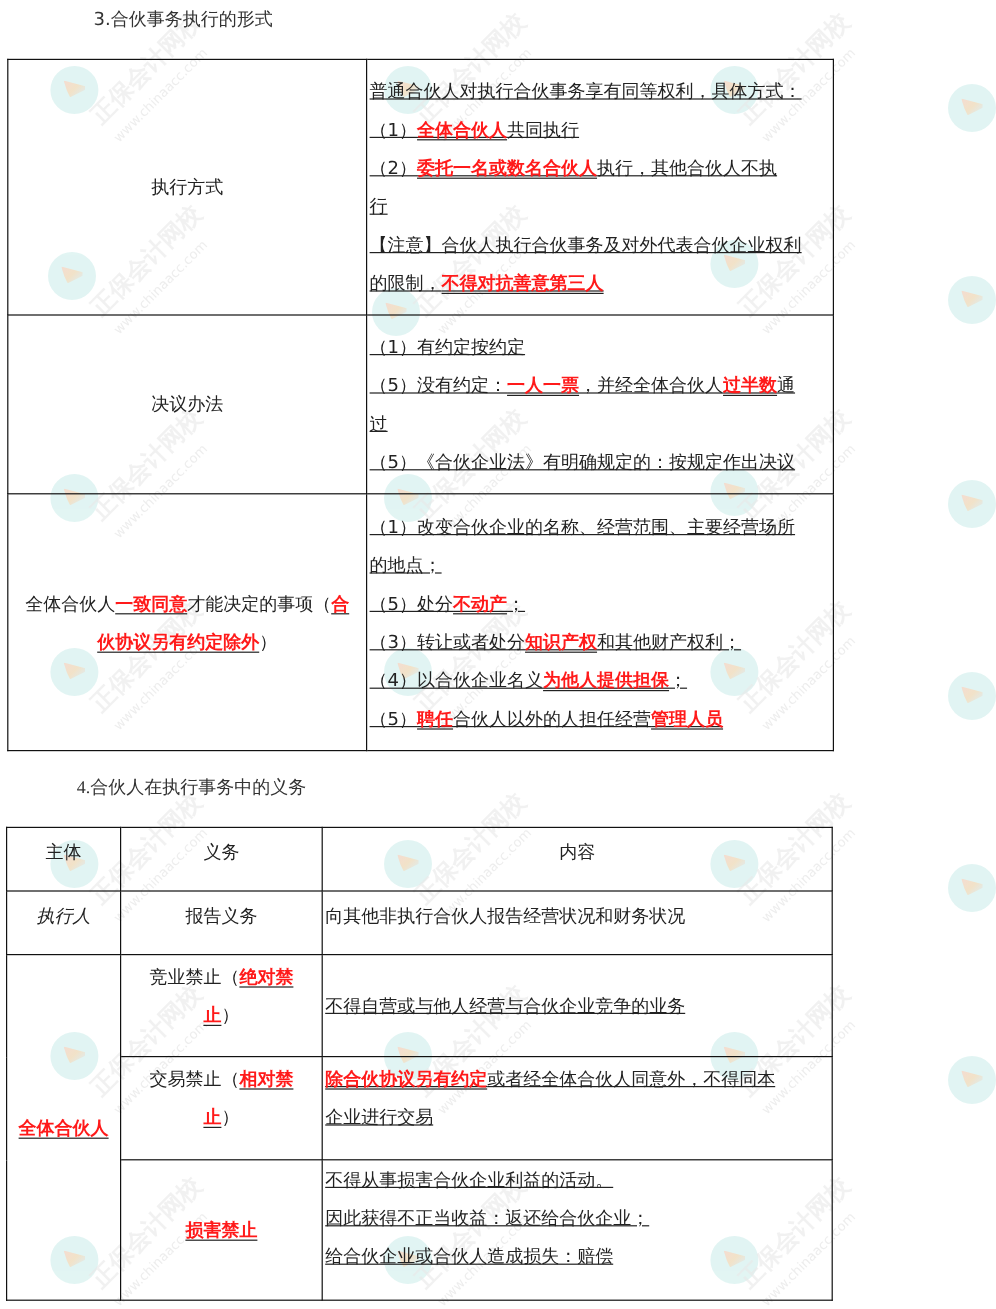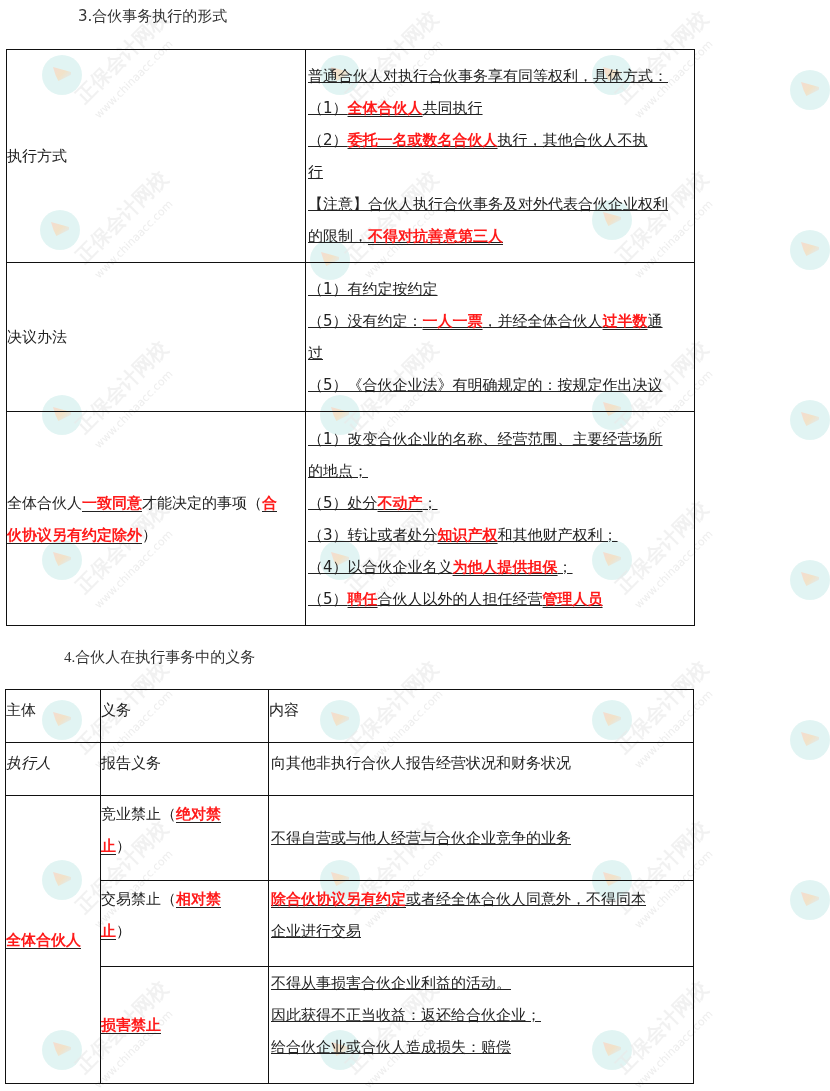"执行方式" .center { text-align: left -> center }
